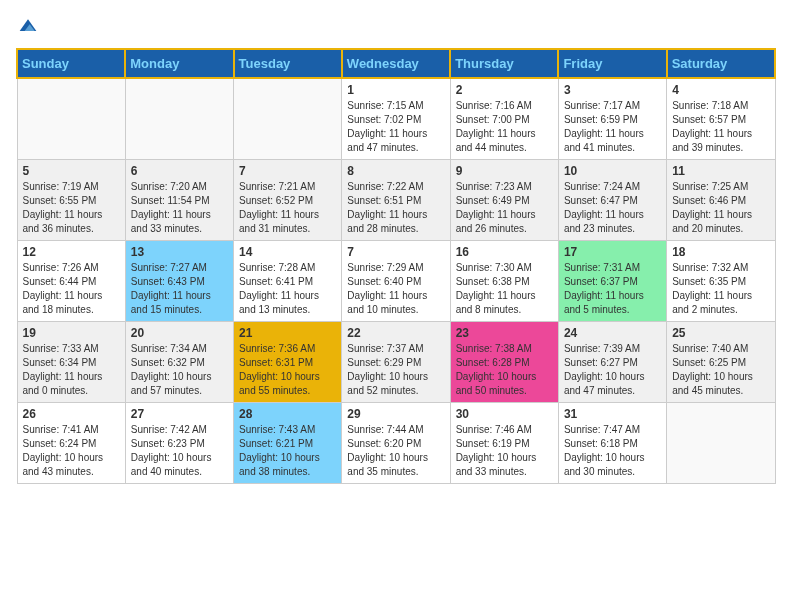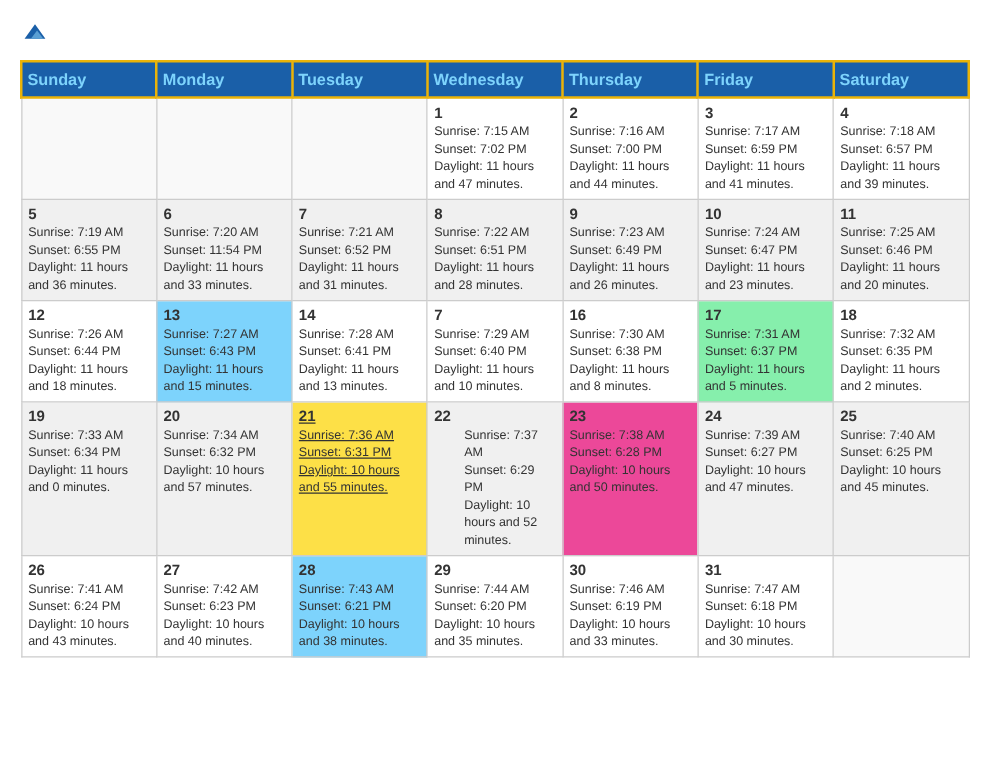"21" td { background: #fde047 -> #eab308; text-decoration: underline -> none }
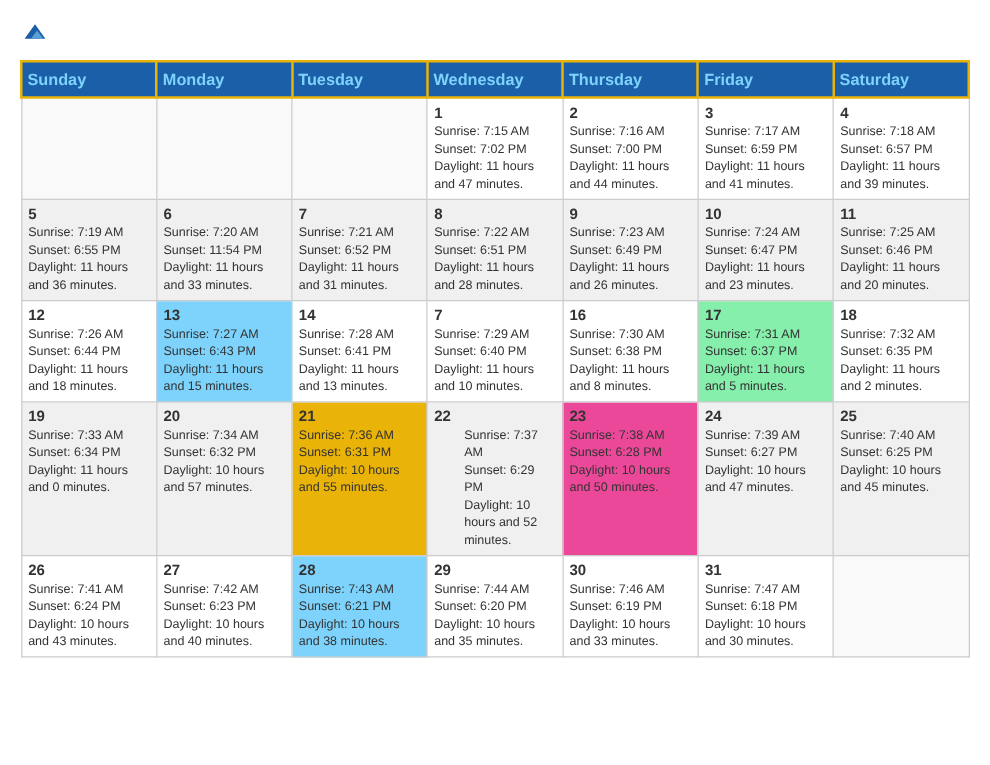"Sunrise: 7:37 AM" div.day-info { margin-left: 24px -> none }
